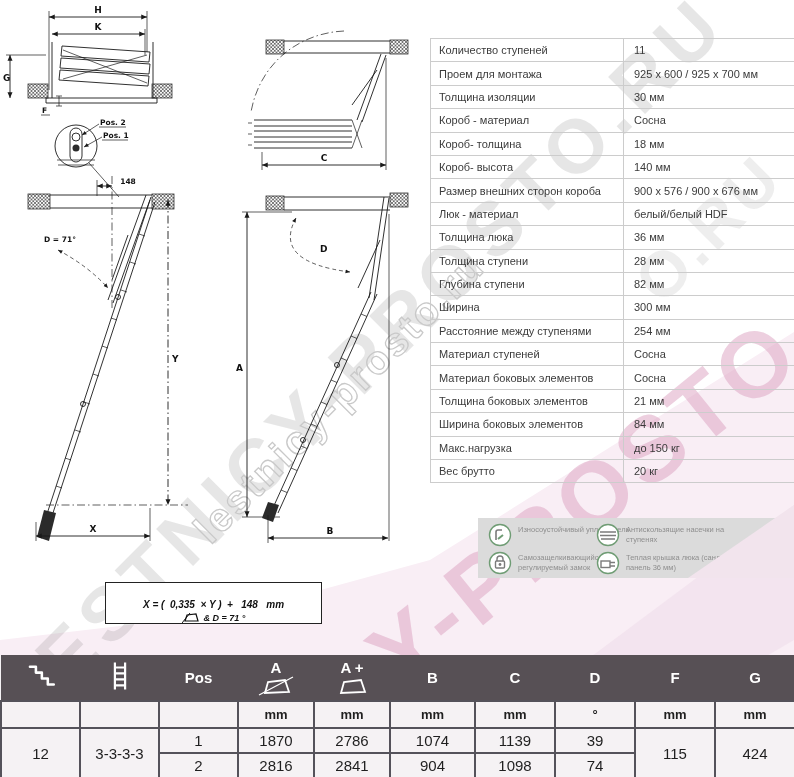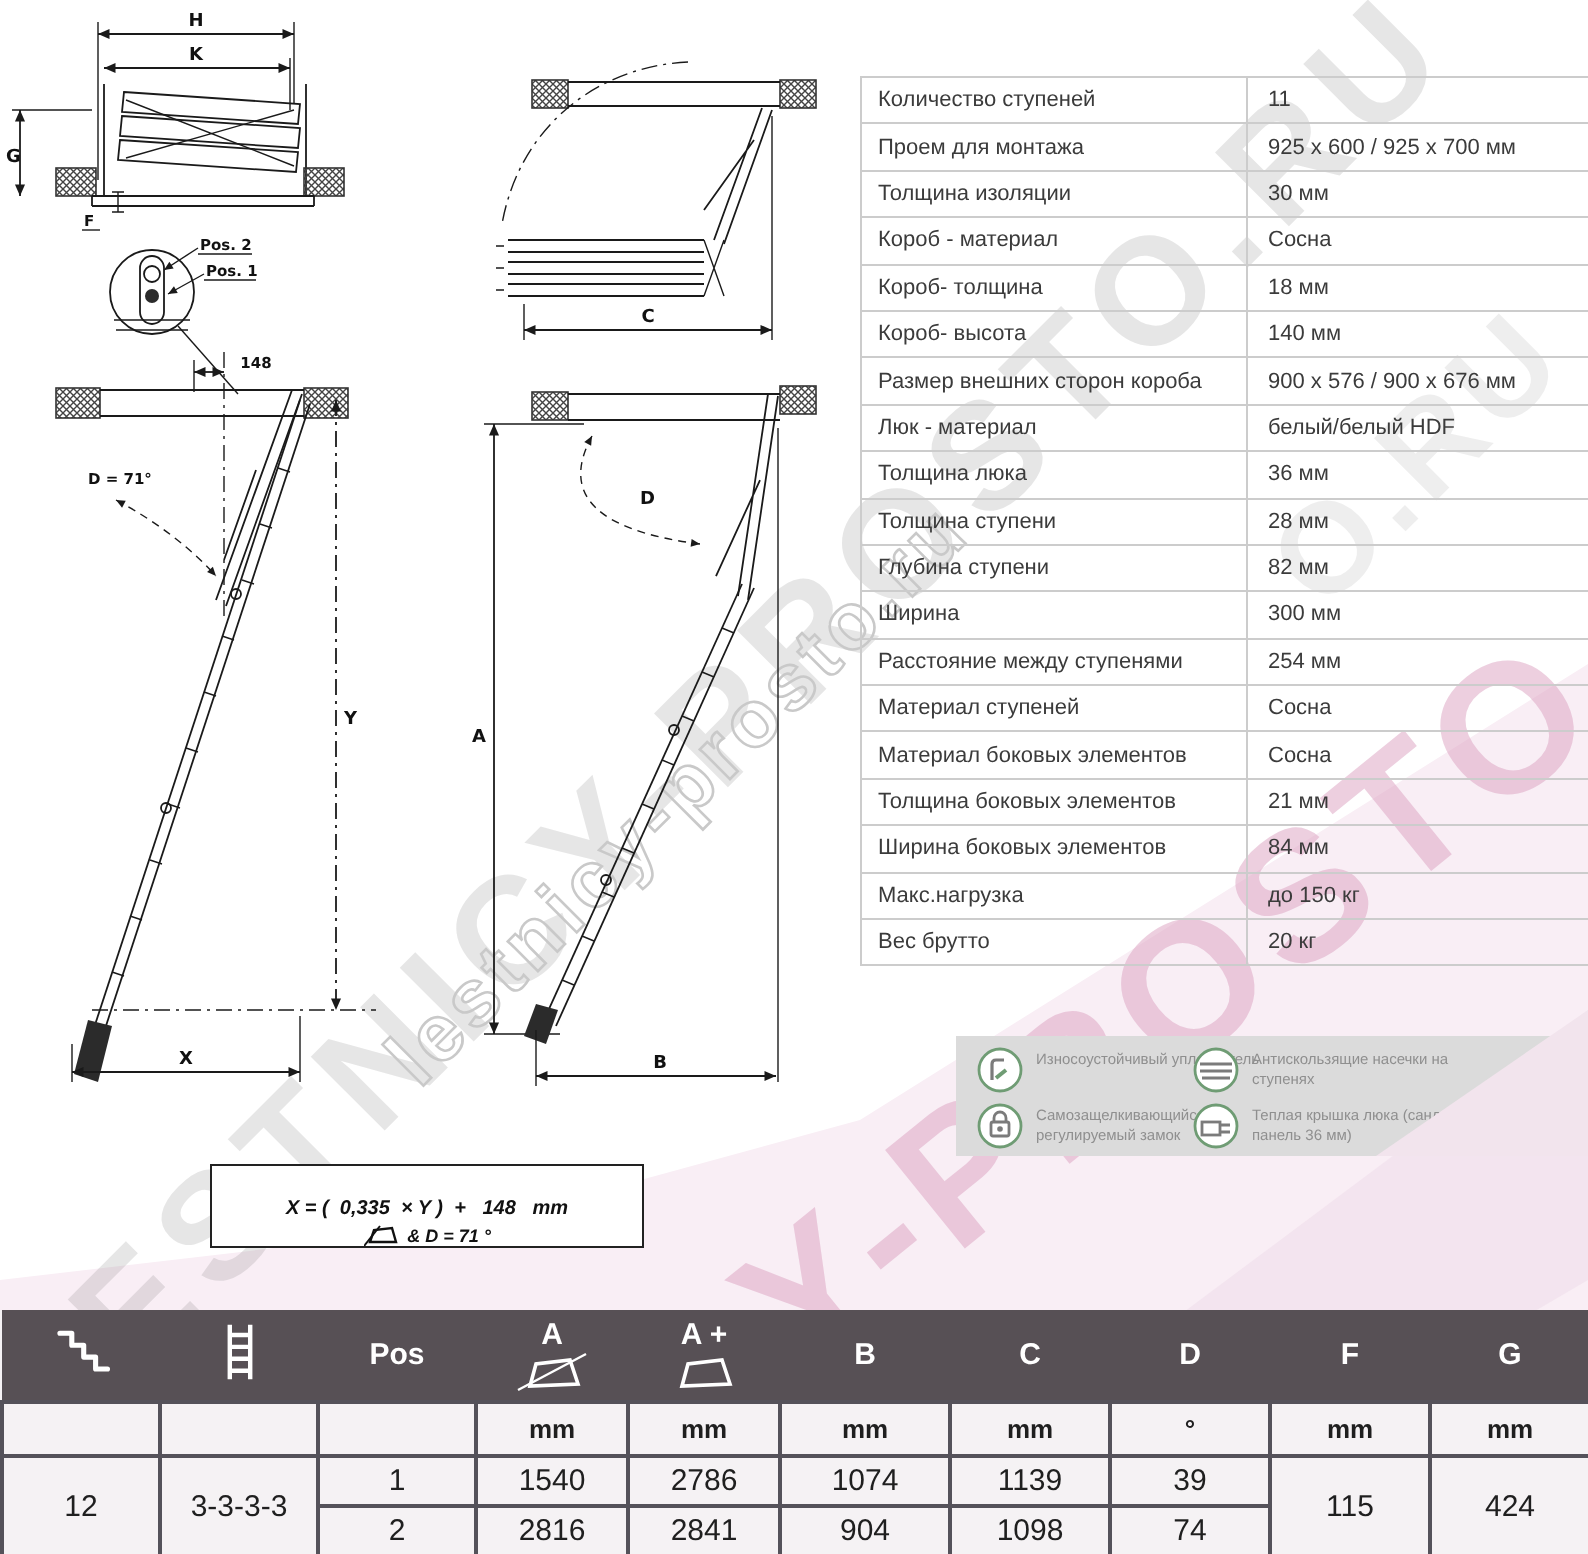"1540" td { text: 1540 -> 1870 }
